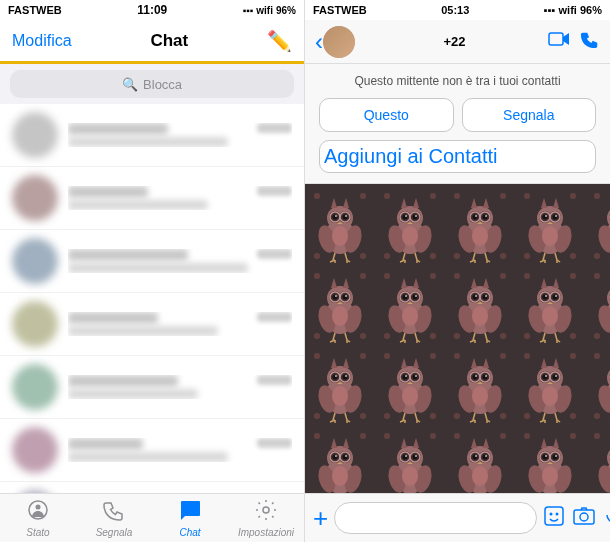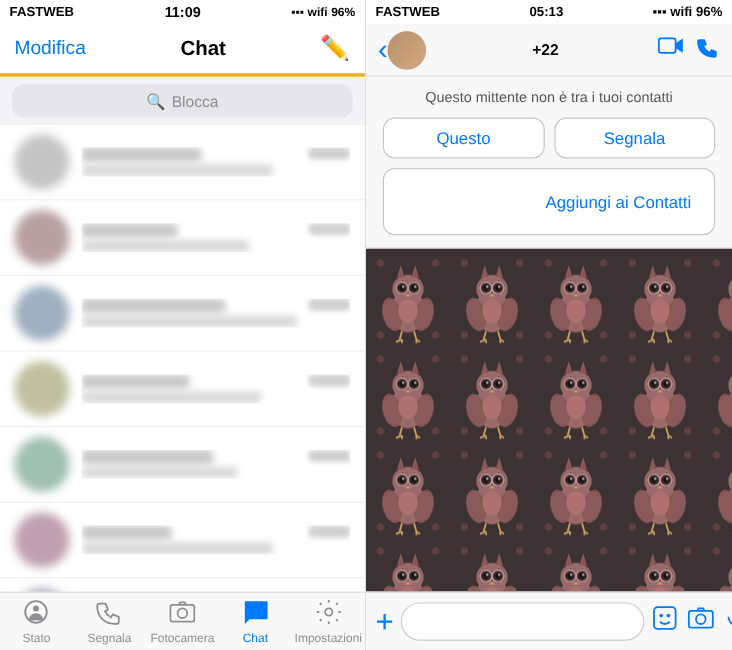"Aggiungi ai Contatti" .banner-btn-full { font-size: 14px -> 20px; padding: 19px -> 4px; text-align: right -> left }
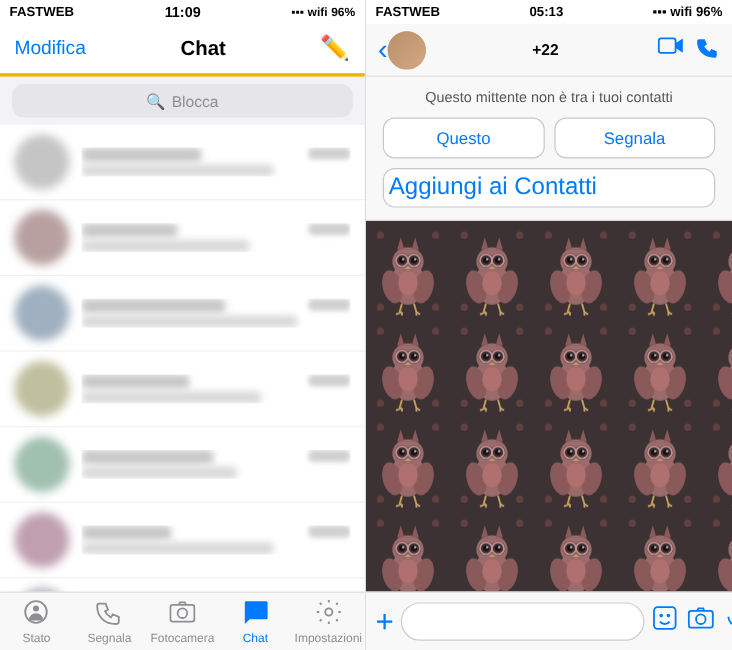"Stato" .tab-label { font-style: none -> italic }
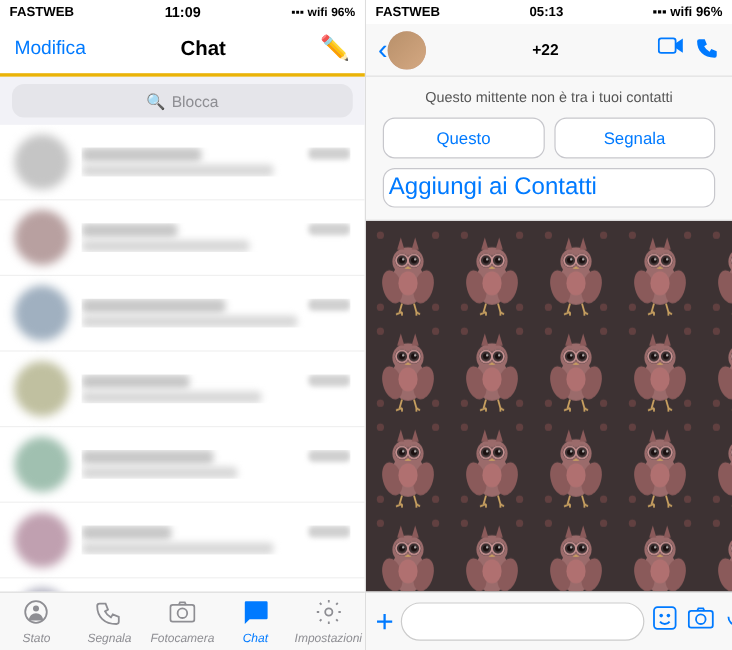"Fotocamera" div.tab-item { html: <div> <span> <svg> <rect></rect> <circle></circle> <path></path> </svg> </span> <span>Fotocamera</span> </div> -> none }
